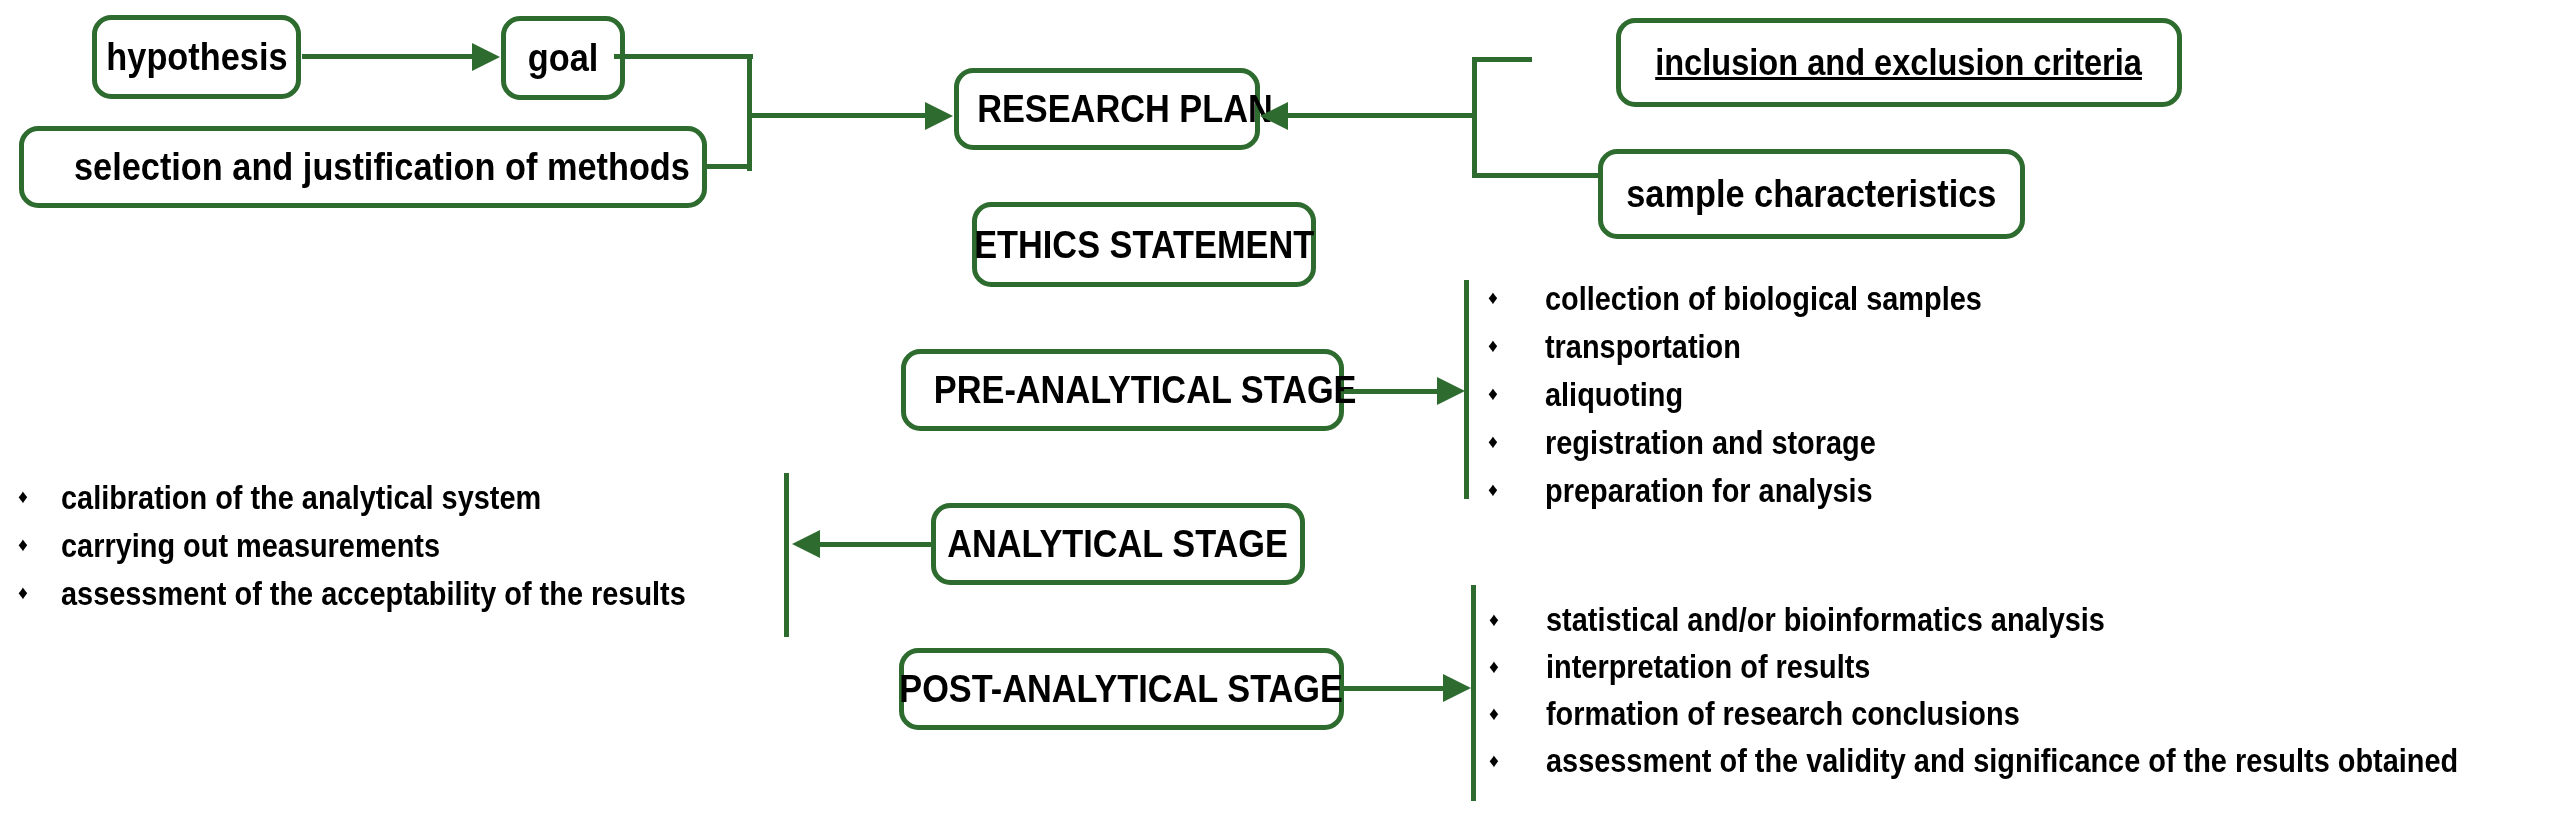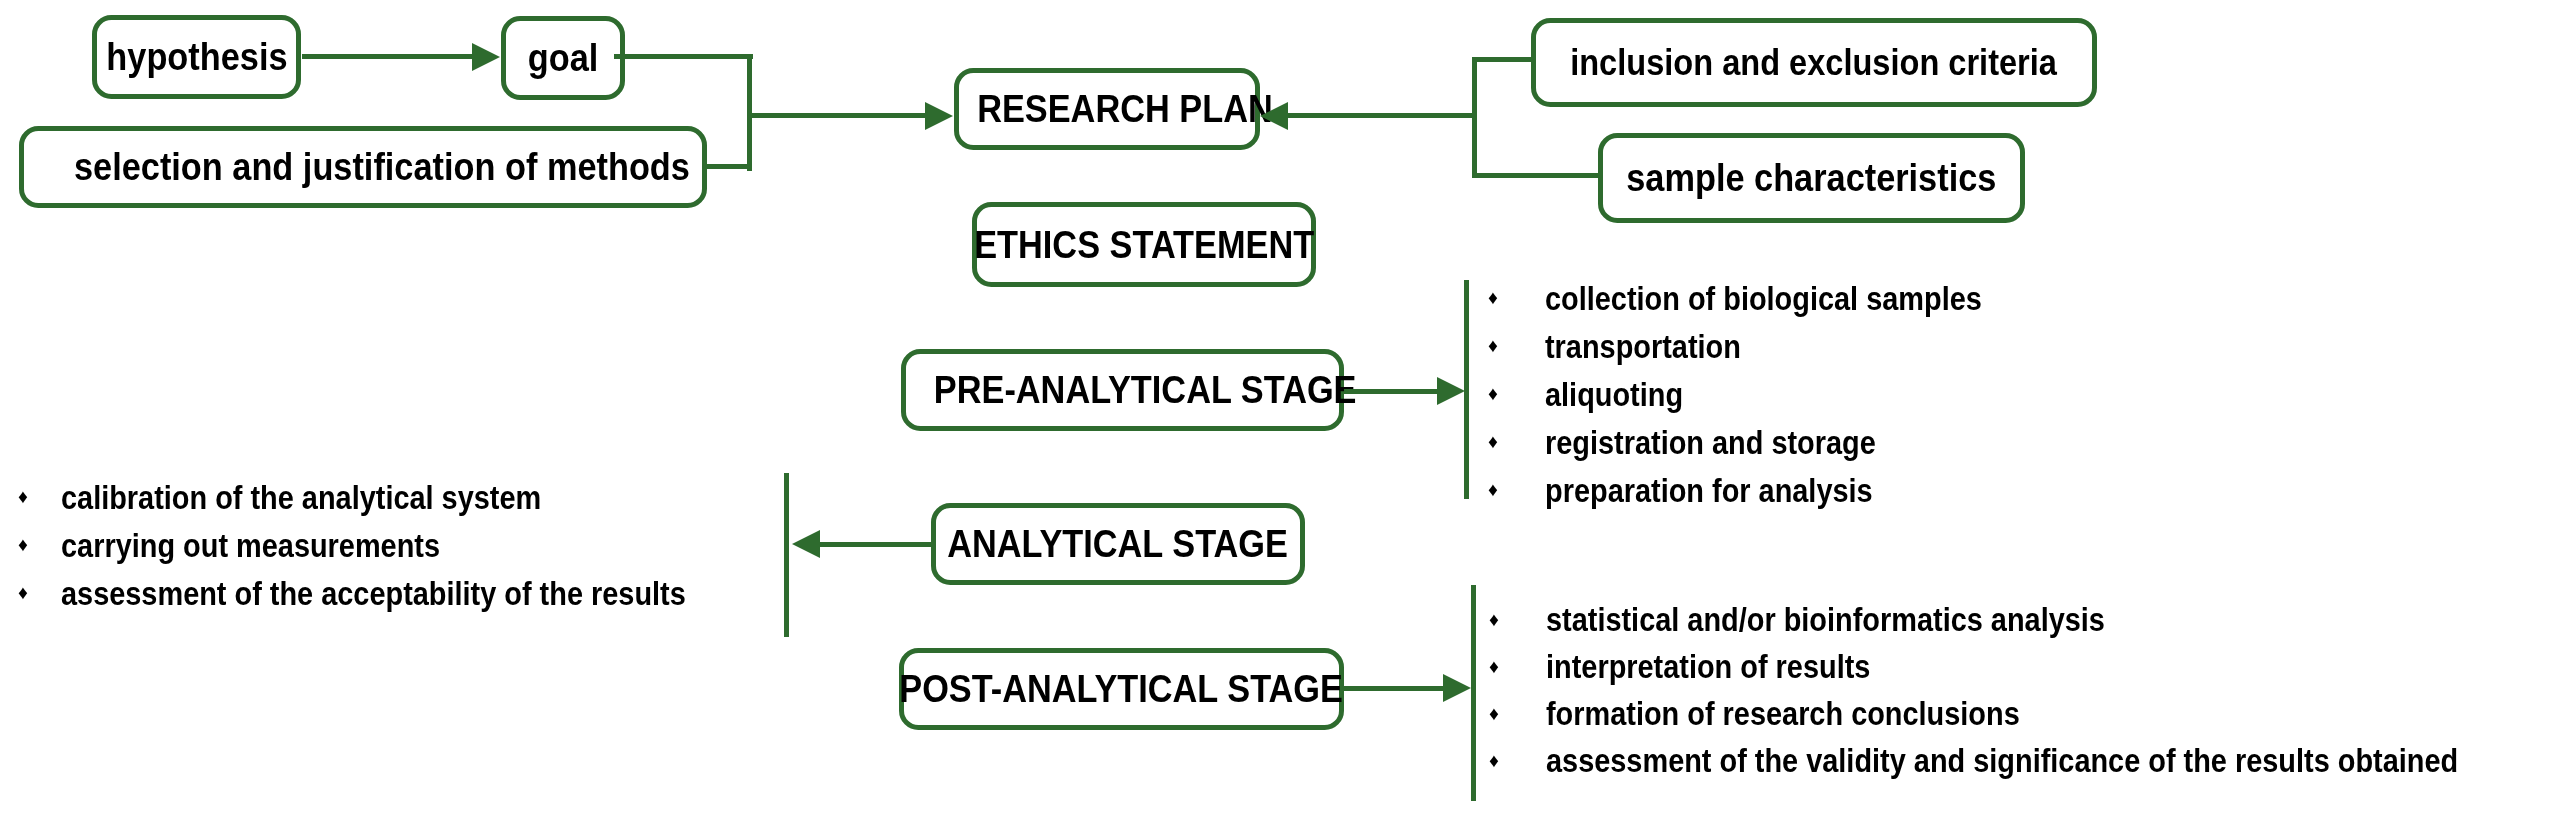"inclusion and exclusion criteria" div.node { left: 1531px -> 1616px; text-decoration: none -> underline }
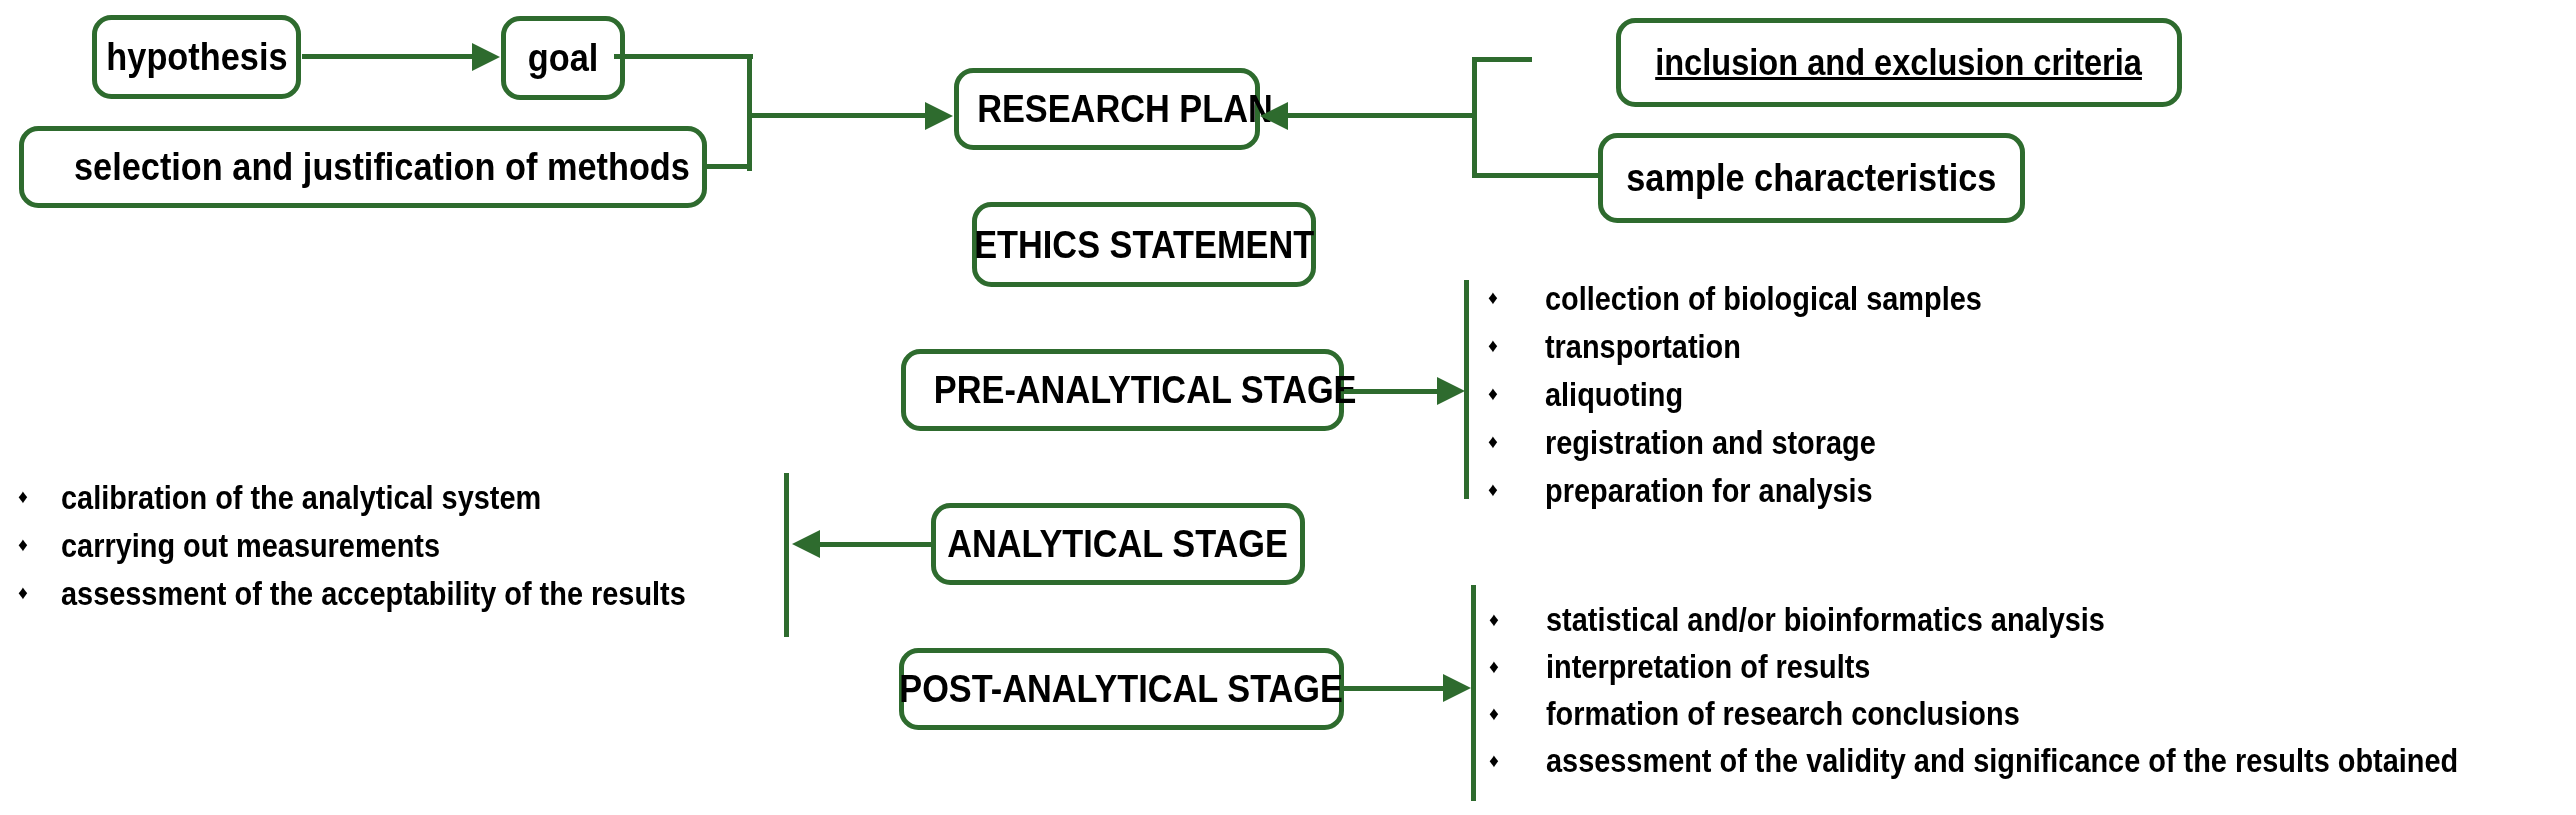"sample characteristics" div.node { top: 133px -> 149px }
